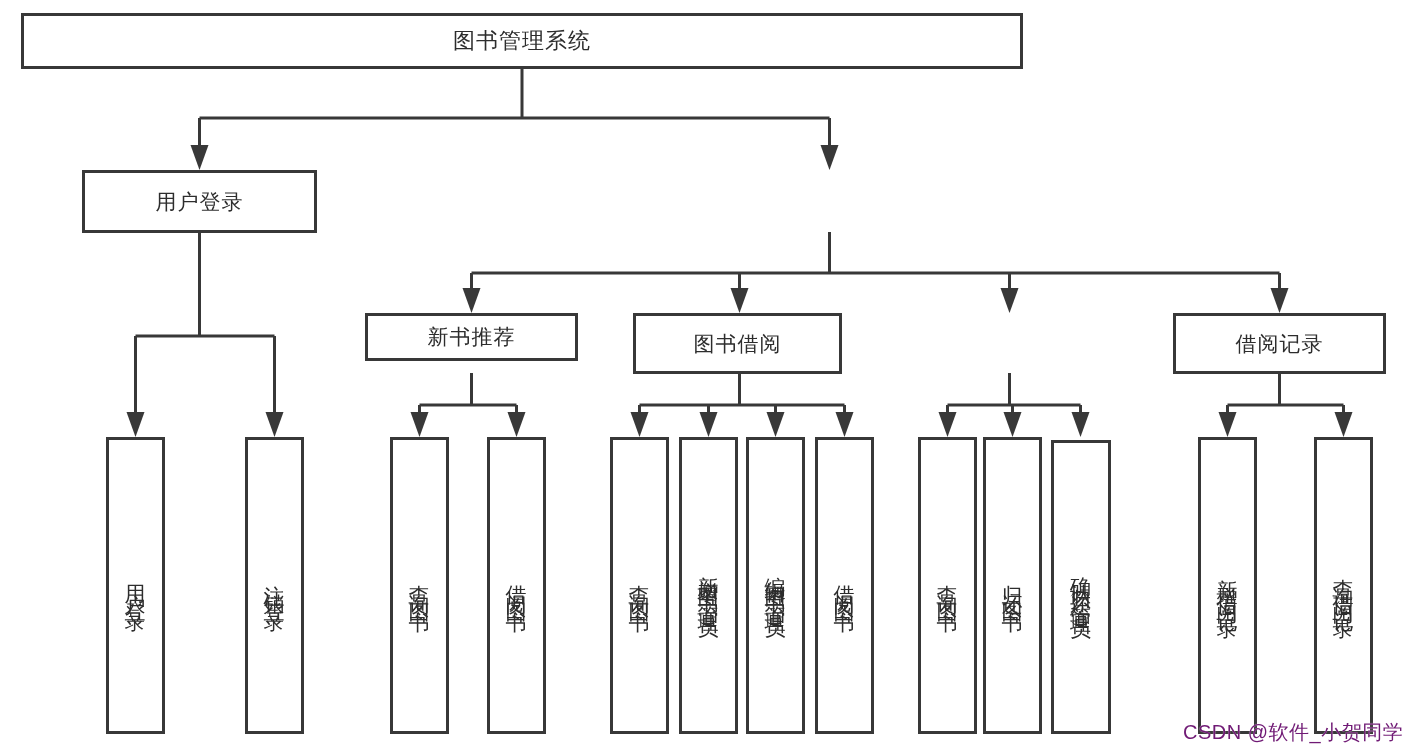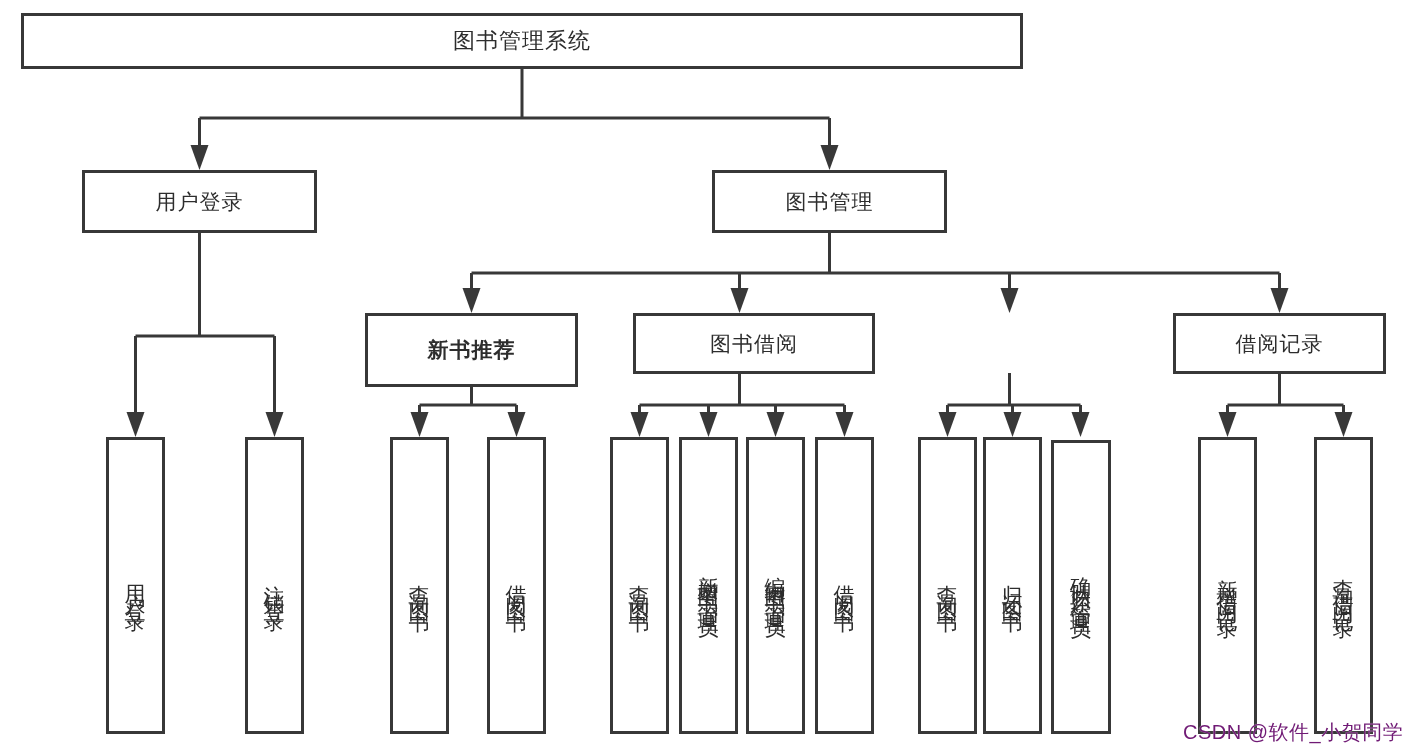"图书管理" div.node { html: <div>图书管理</div> -> none }
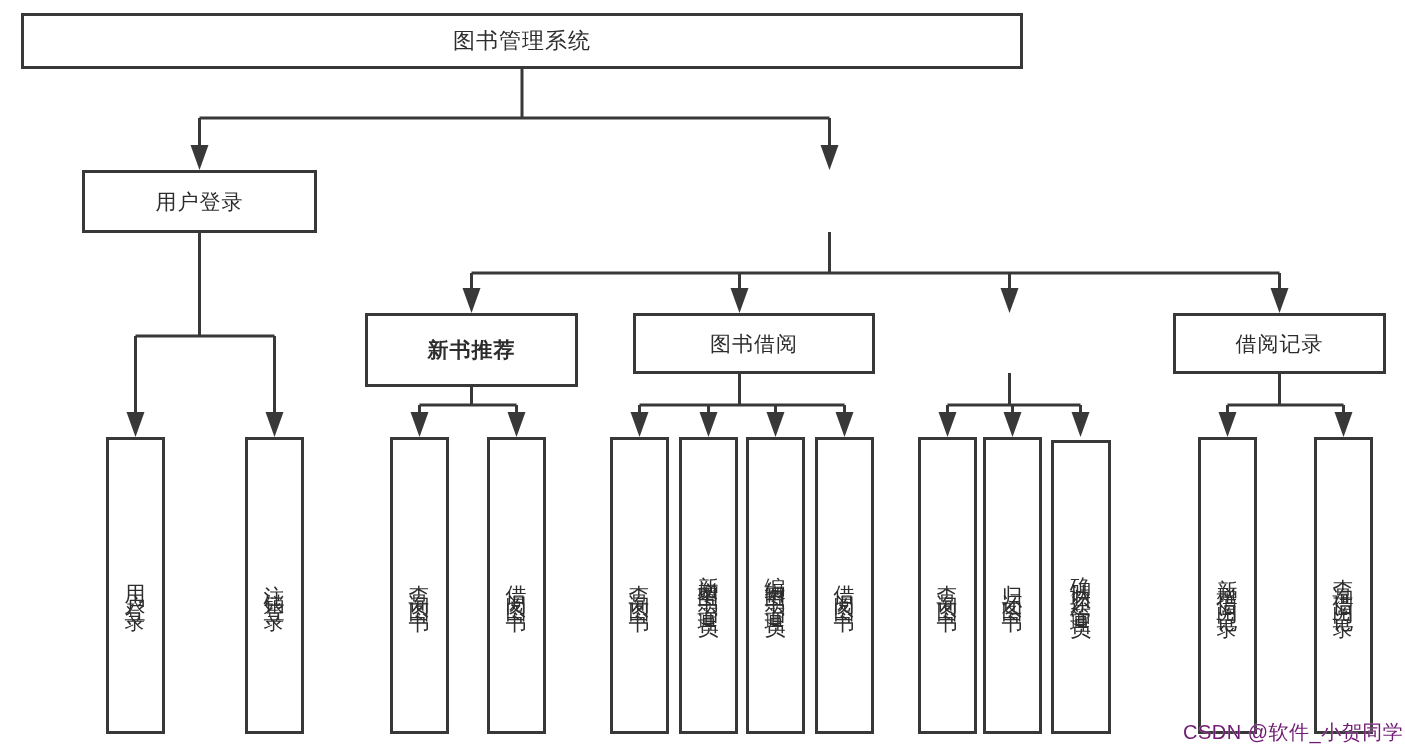"新书推荐" div.node { font-weight: bold -> none; height: 74px -> 48px }
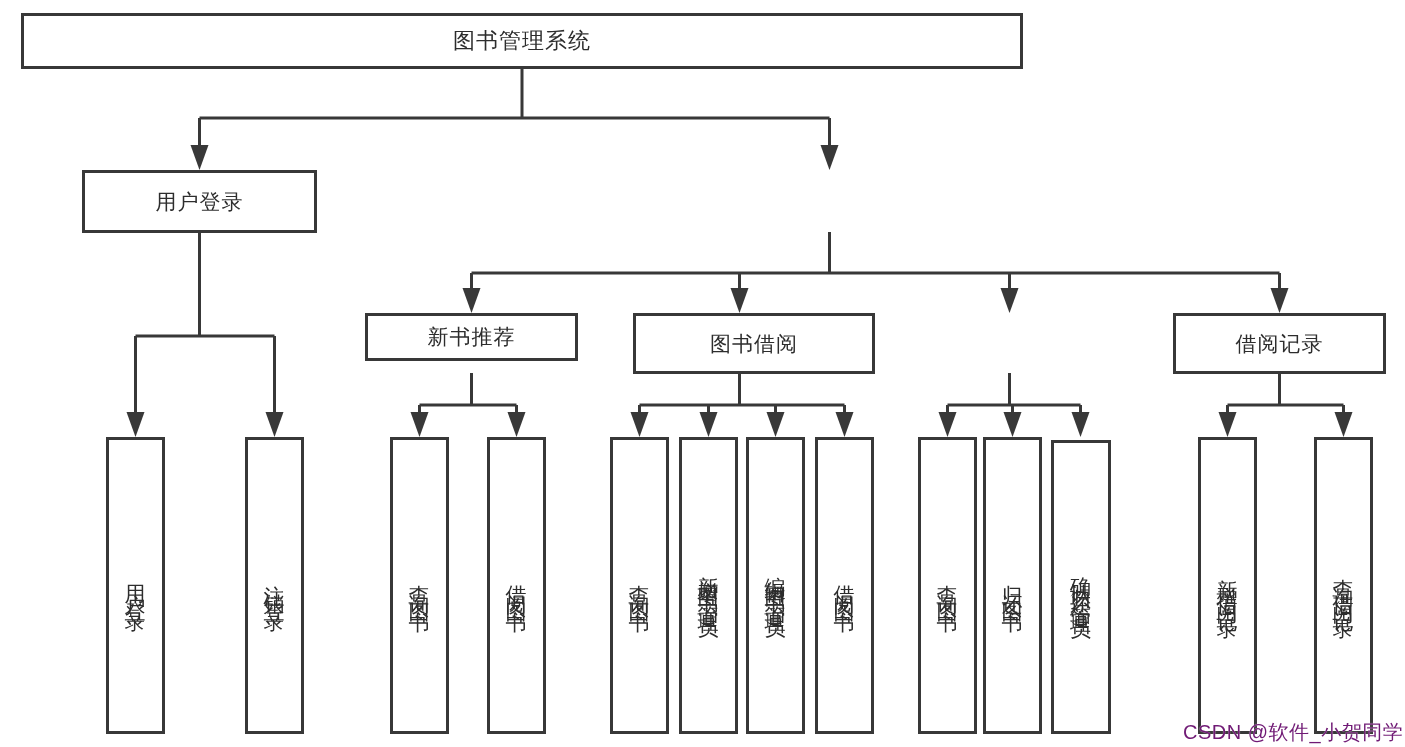"图书借阅" div.node { width: 242px -> 209px }
